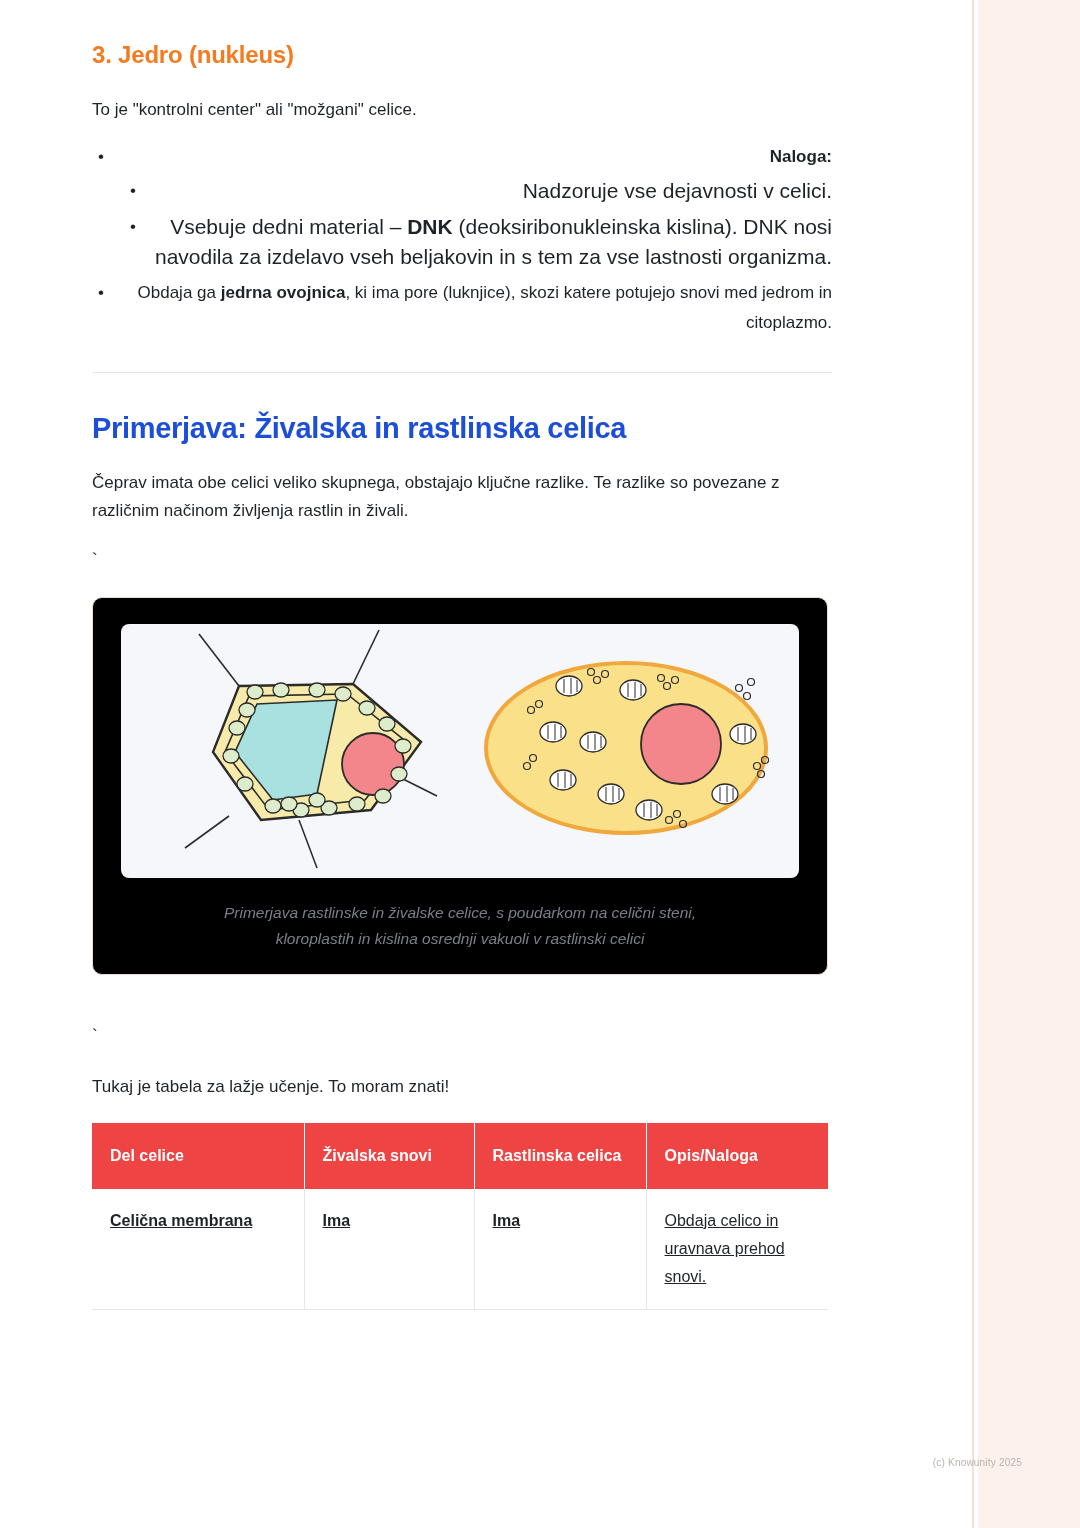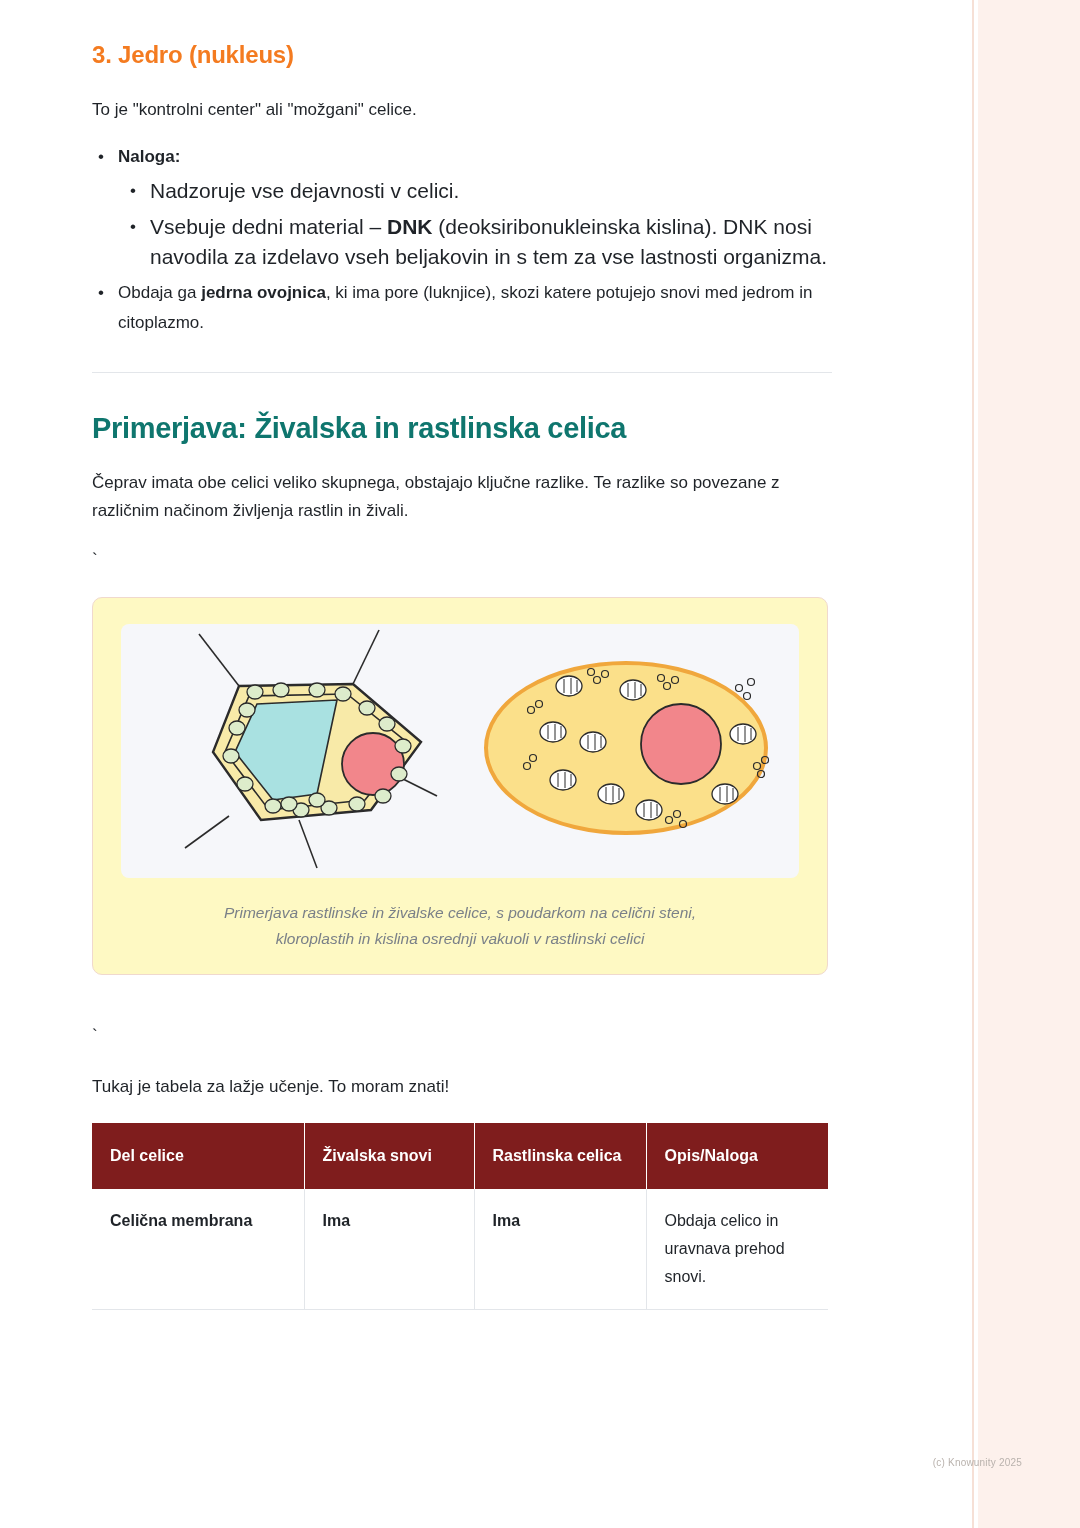"Naloga:" ul.lvl1 { text-align: none -> right }
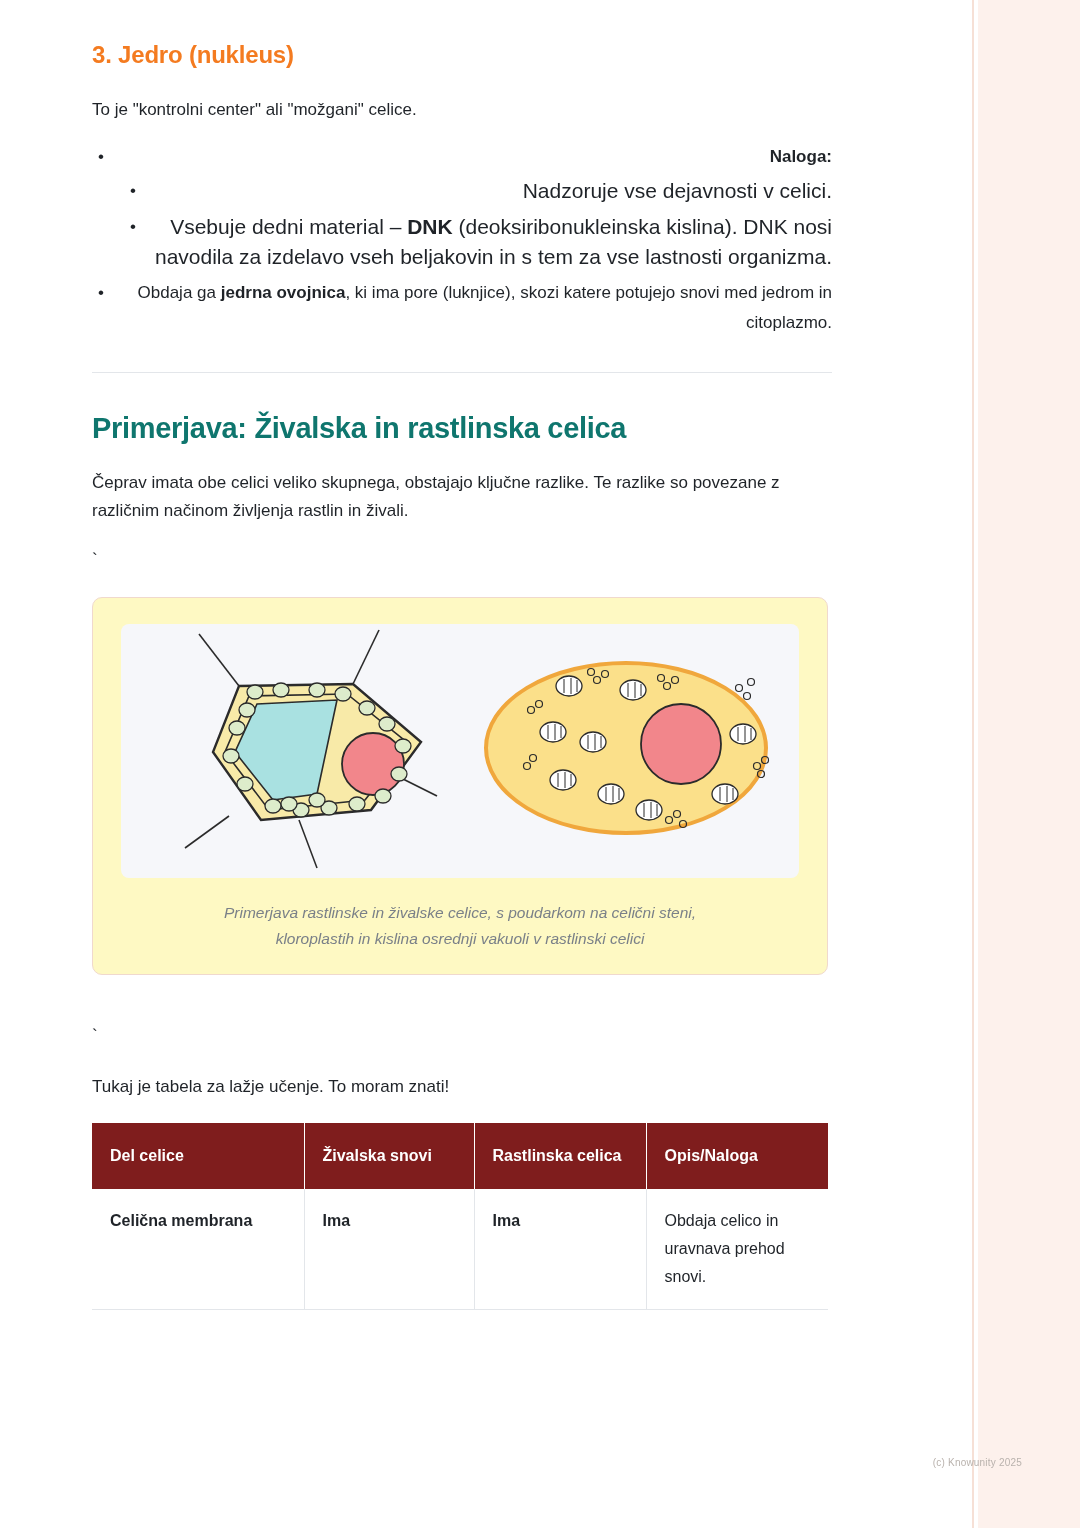"Primerjava: Živalska in rastlinska" h1.big-title { color: #0f766e -> #1d4ed8 }
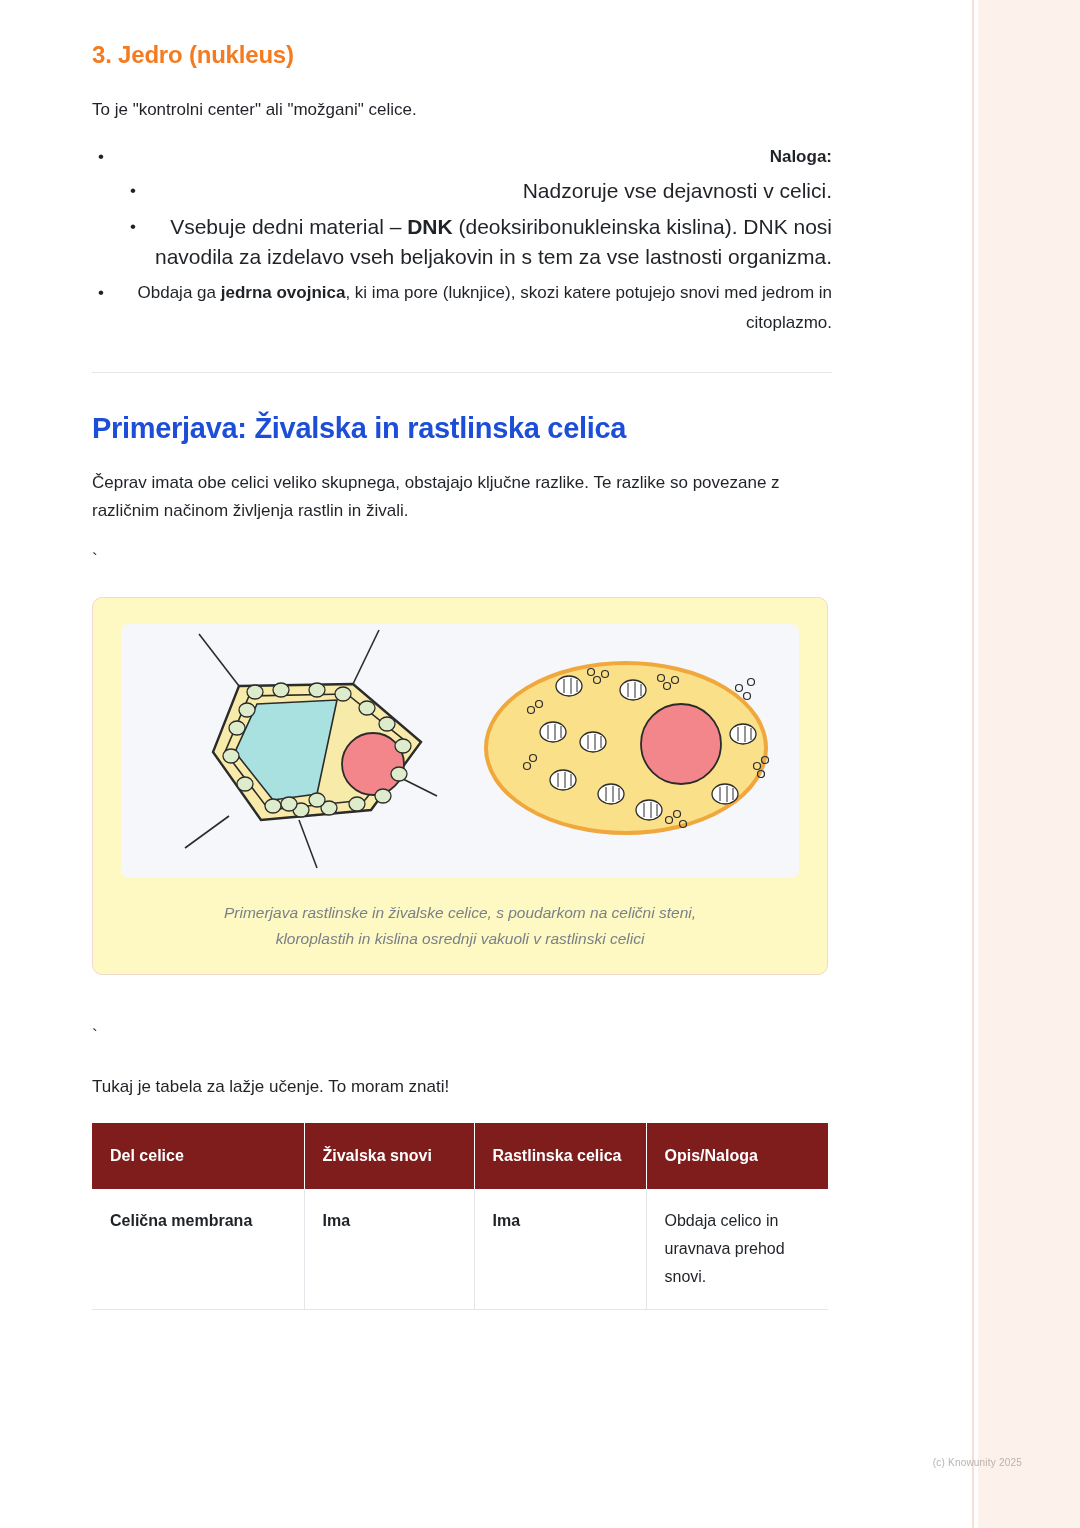"Primerjava rastlinske in živalske" .figure-card { background: #fef9c3 -> #000000 }
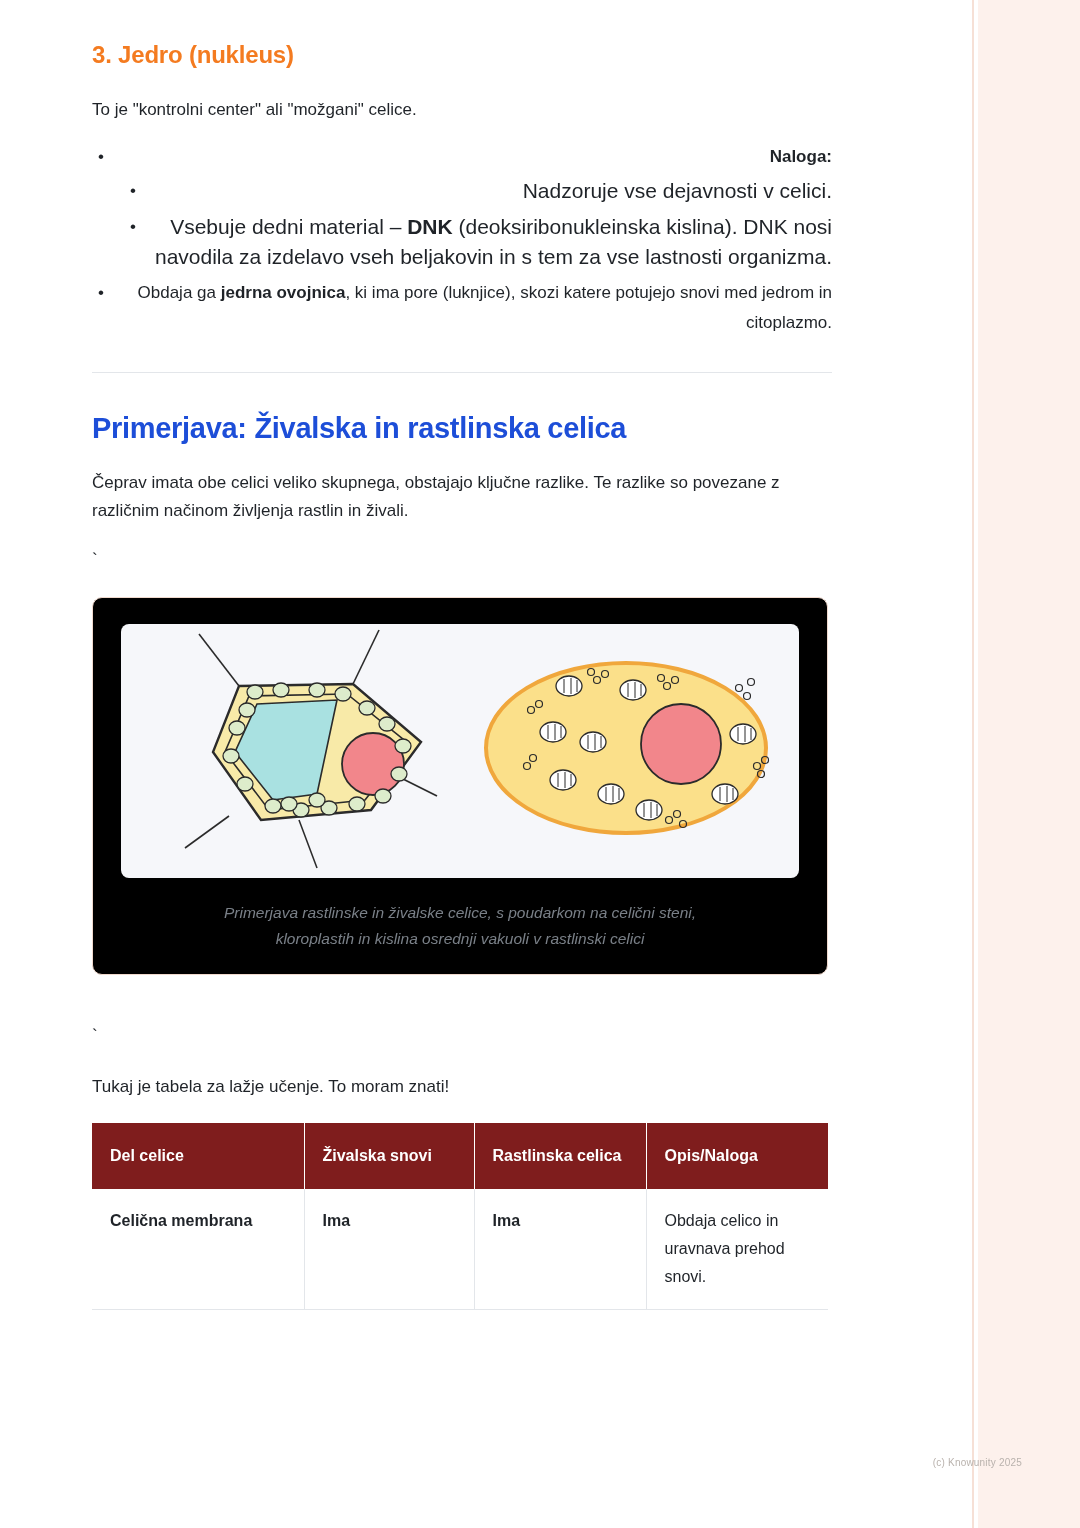"Del celice" table.cmp th { background: #7f1d1d -> #ef4444 }
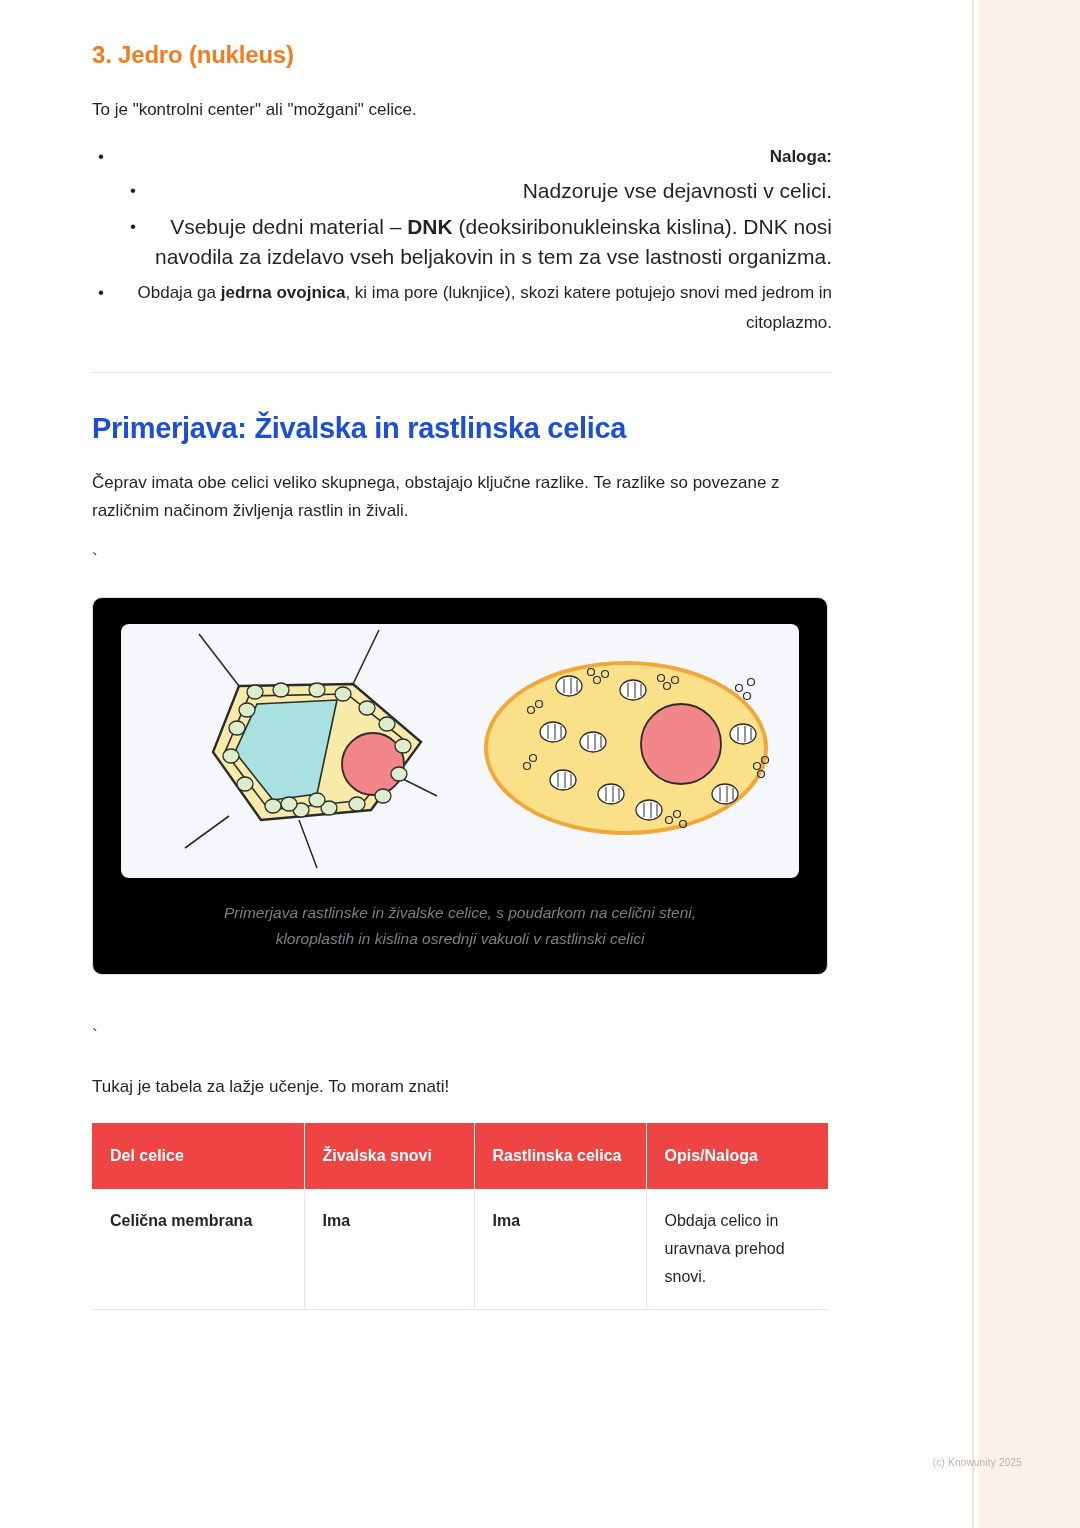"Celična membrana" table.cmp td { text-decoration: none -> underline }
